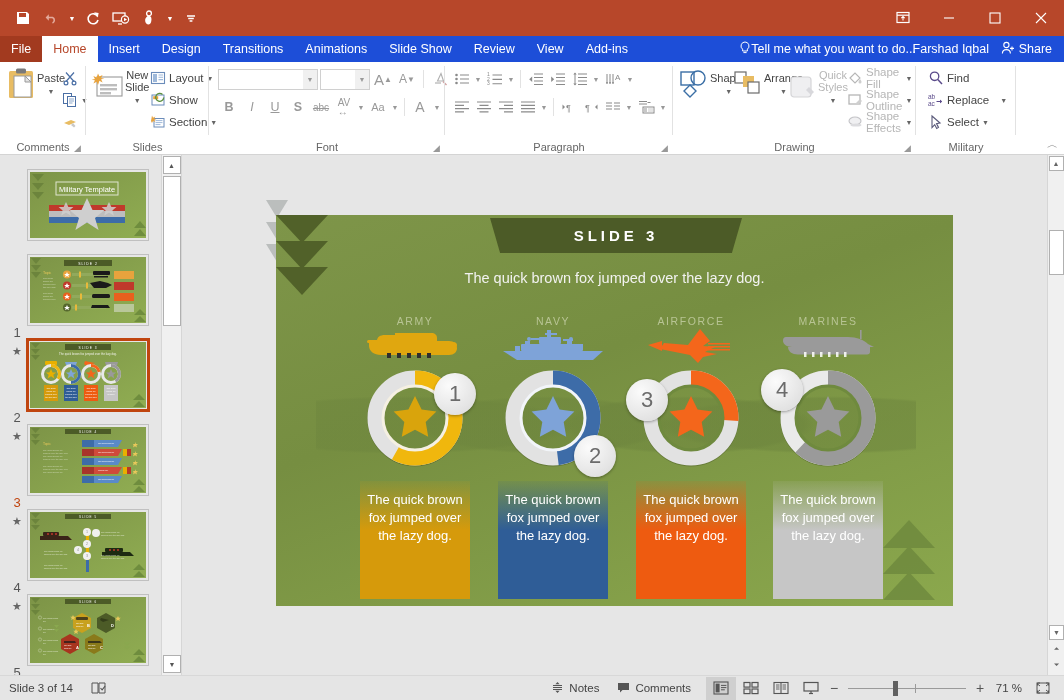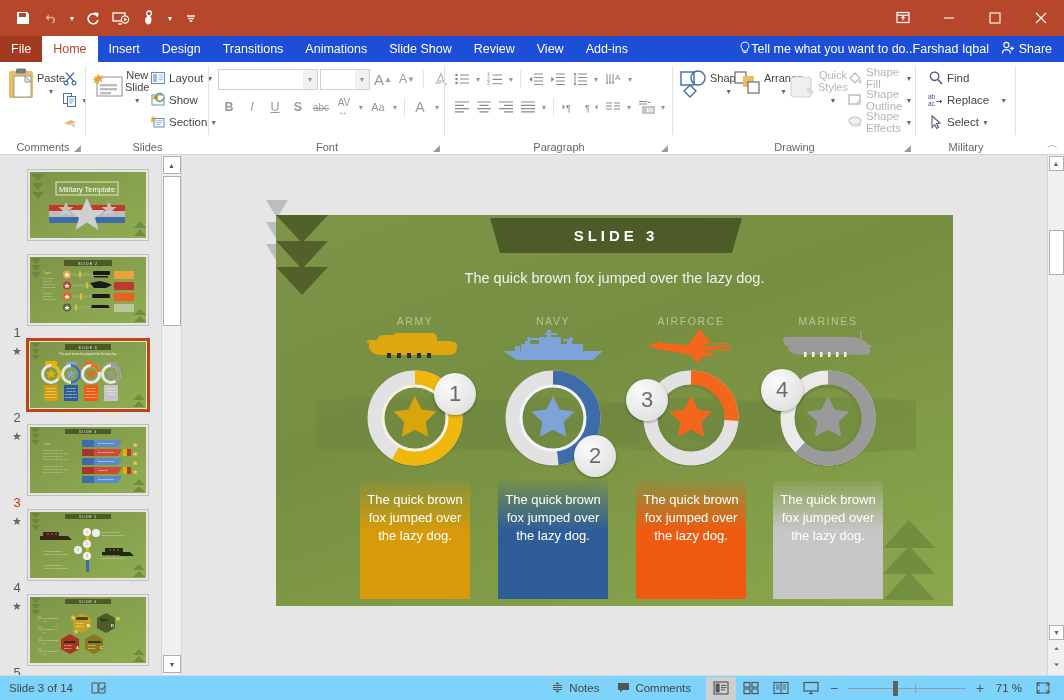"Slide 3 of 14" .statusbar { background: #7dd3fc -> #e5e5e5 }
